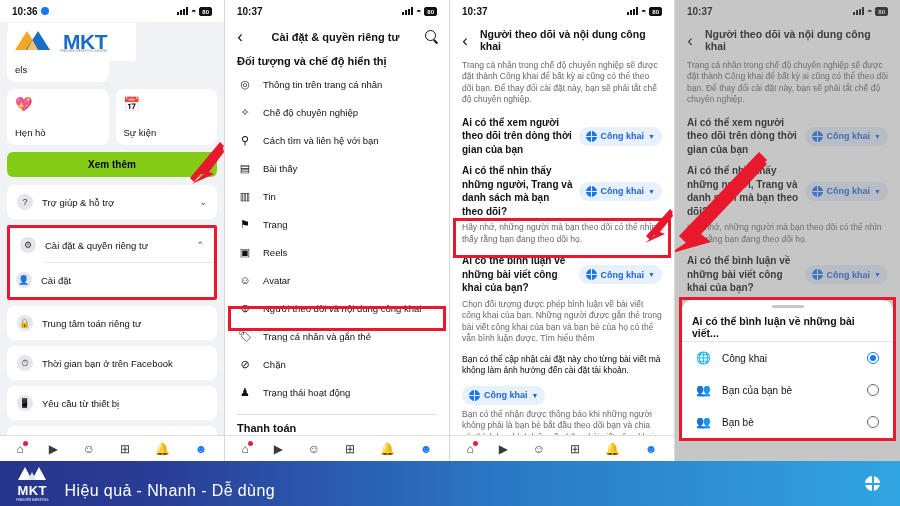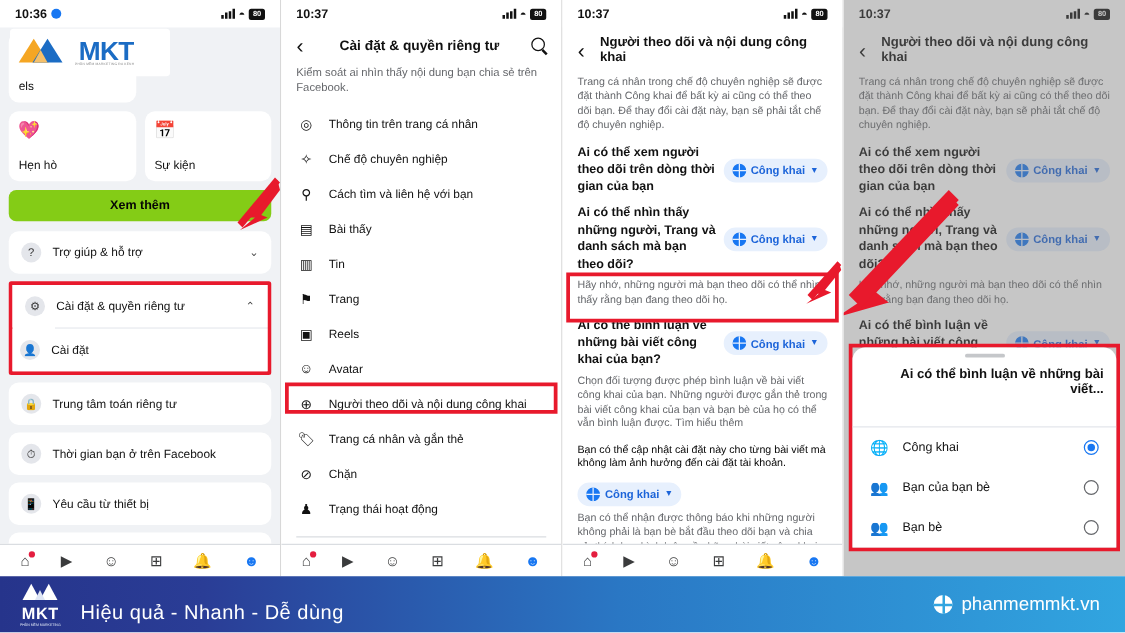"Đối tượng và chế độ" div.sec-head { html: none -> <div>Đối tượng và chế độ hiển thị</div> }
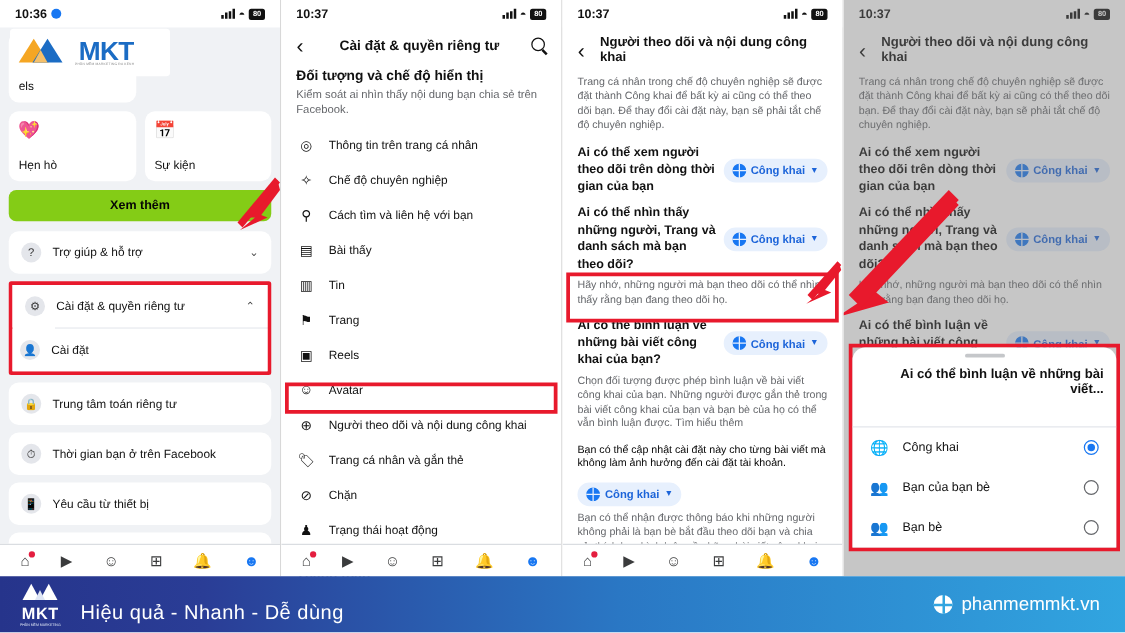"Kiểm soát ai nhìn thấy" div.sec-desc { html: <div>Kiểm soát ai nhìn thấy nội dung bạn chia sẻ trên Facebook.</div> -> none }
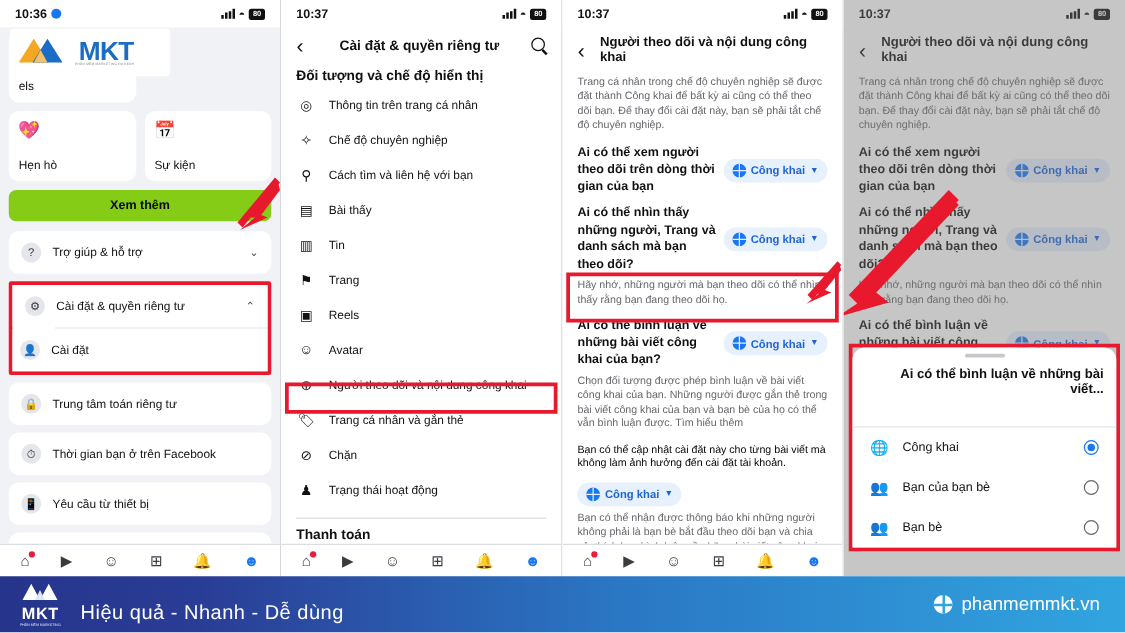"Ai có thể bình luận về những bài viết..." .modal-title { padding: 3px 10px 24px -> 3px 10px 2px; text-align: right -> left }
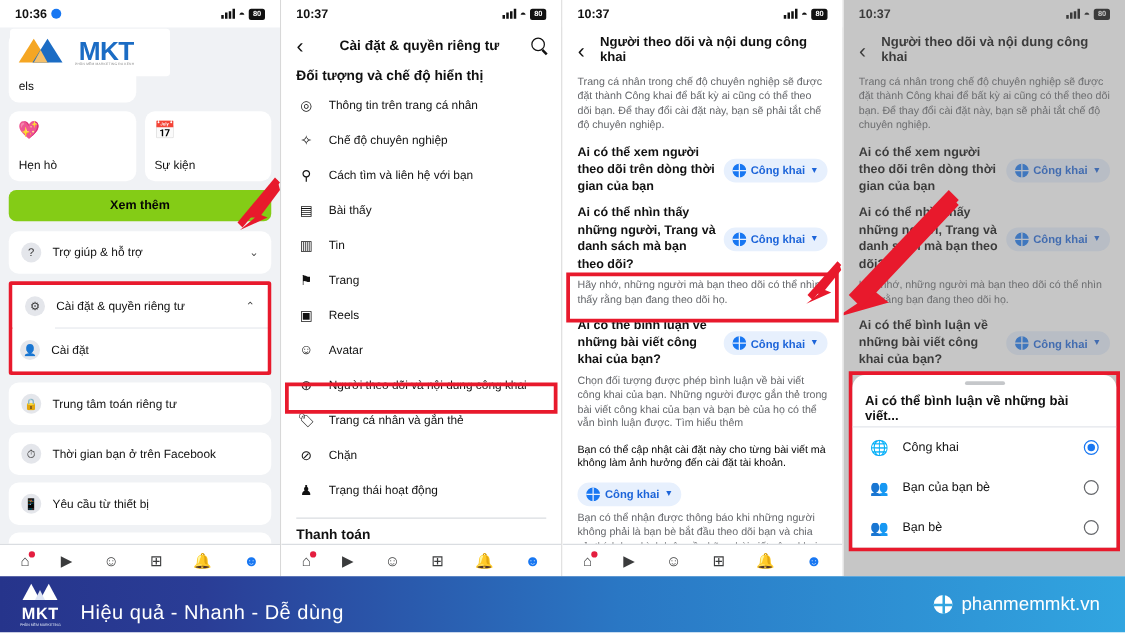"phanmemmkt.vn" span { html: <span>phanmemmkt.vn</span> -> none }
